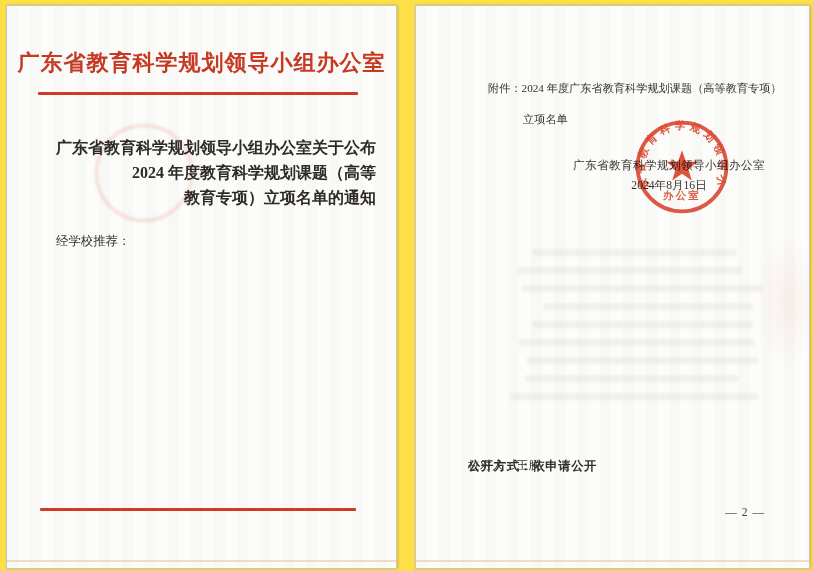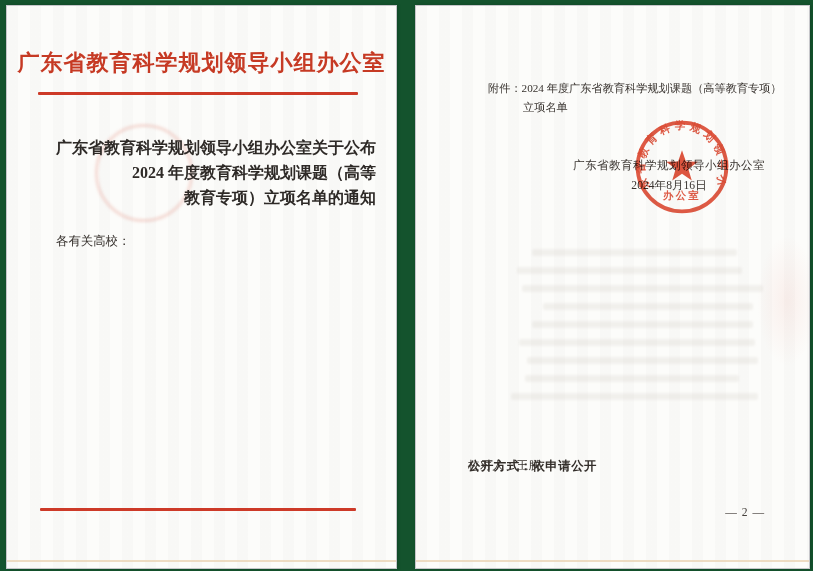"广东省教育科学规划领导小组办公室" .canvas { background: #14532d -> #fde047 }
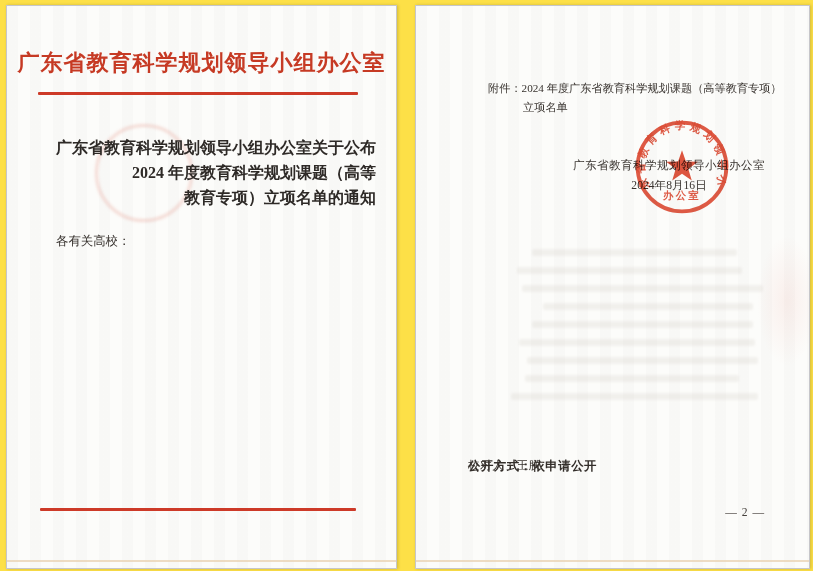"立项名单" .attachment .l2 { margin-top: none -> 12px }
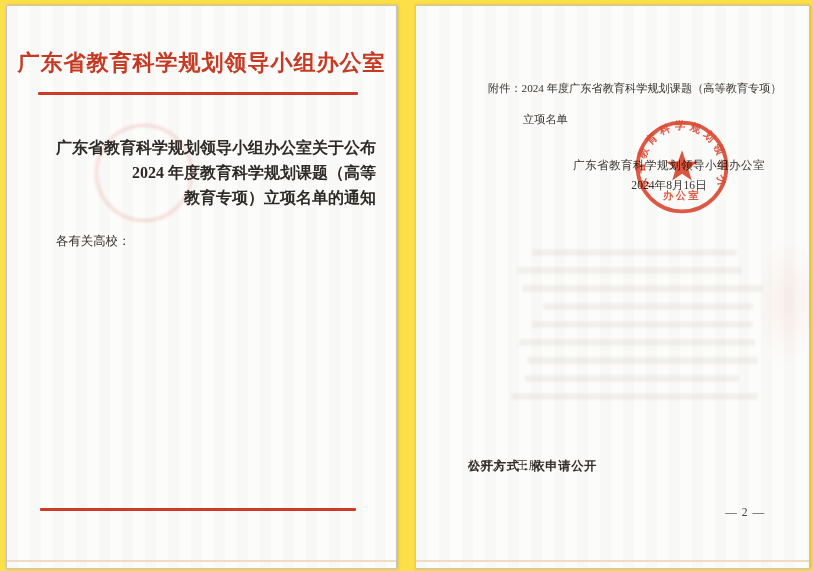"各有关高校：" p.salutation { text: 各有关高校 -> 经学校推荐 }
